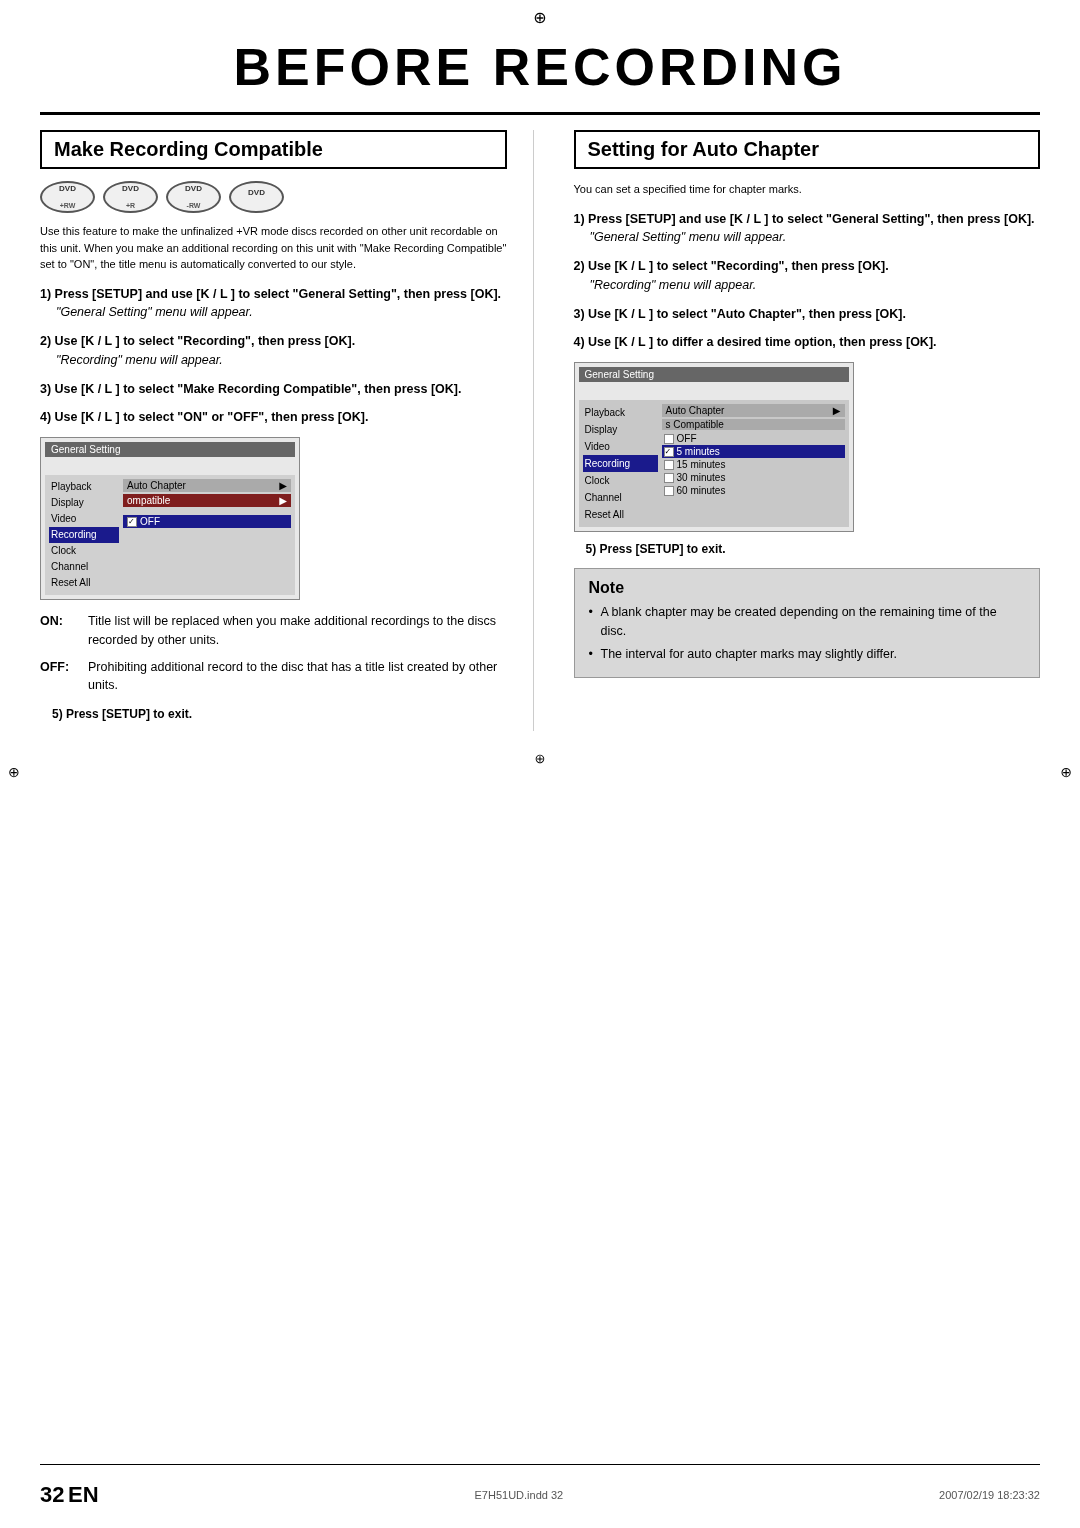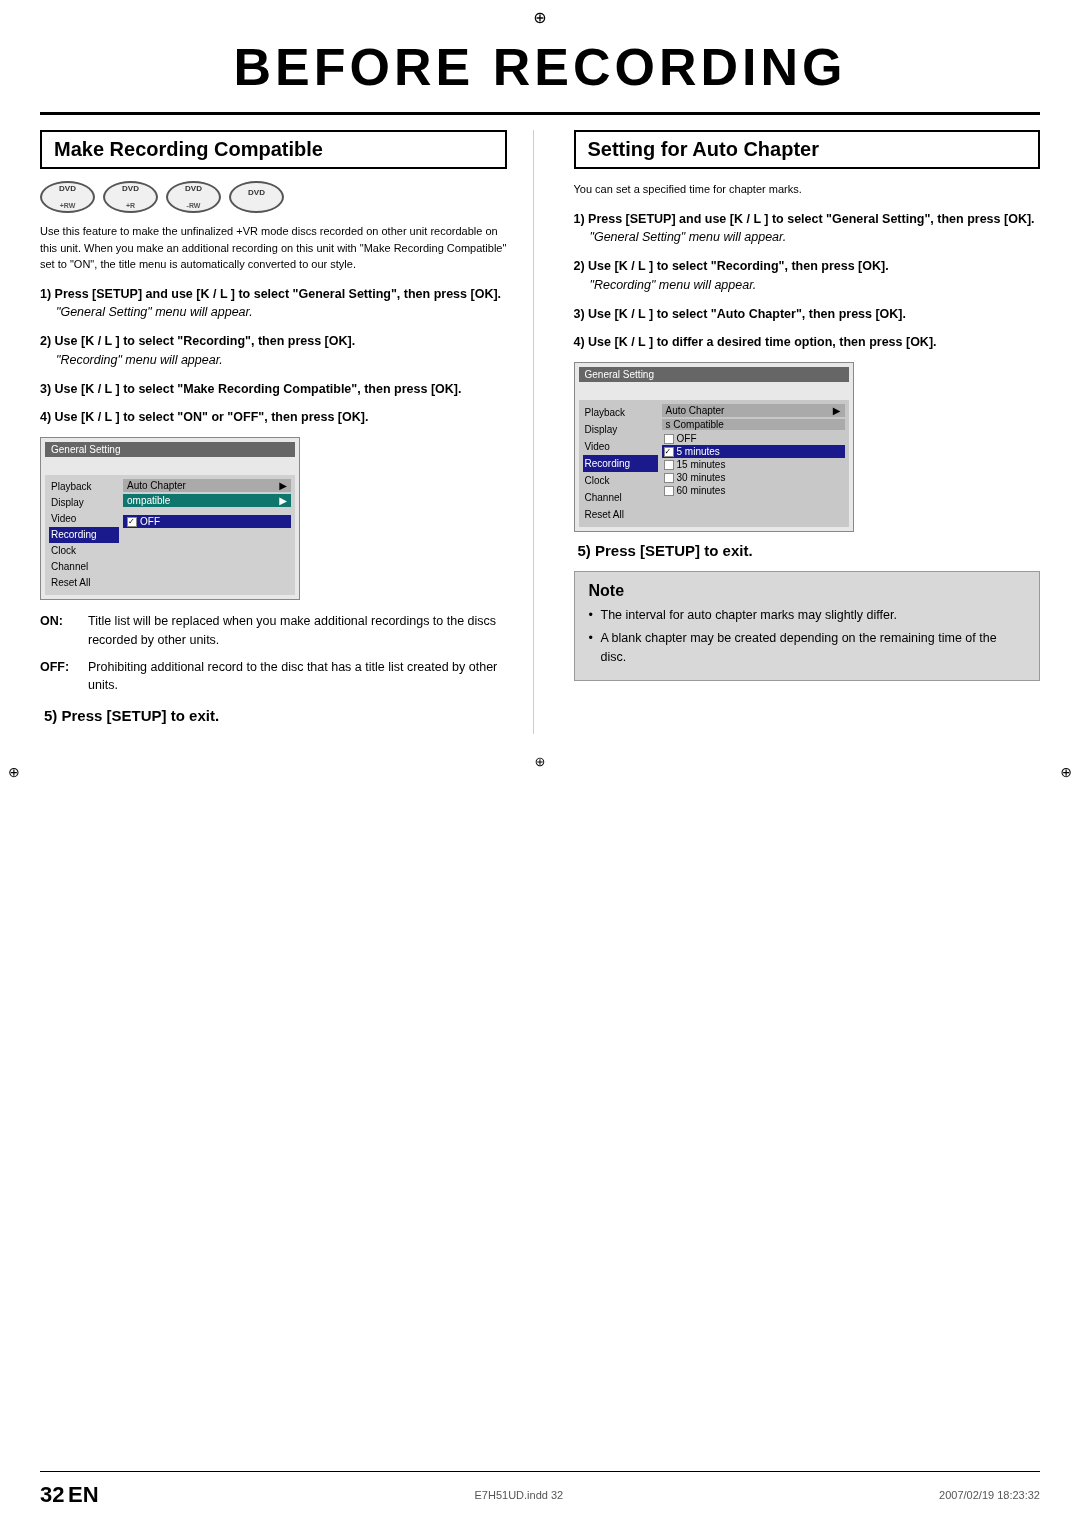"ompatible" .menu-right-item.selected-item { background: #0f766e -> #7f1d1d }
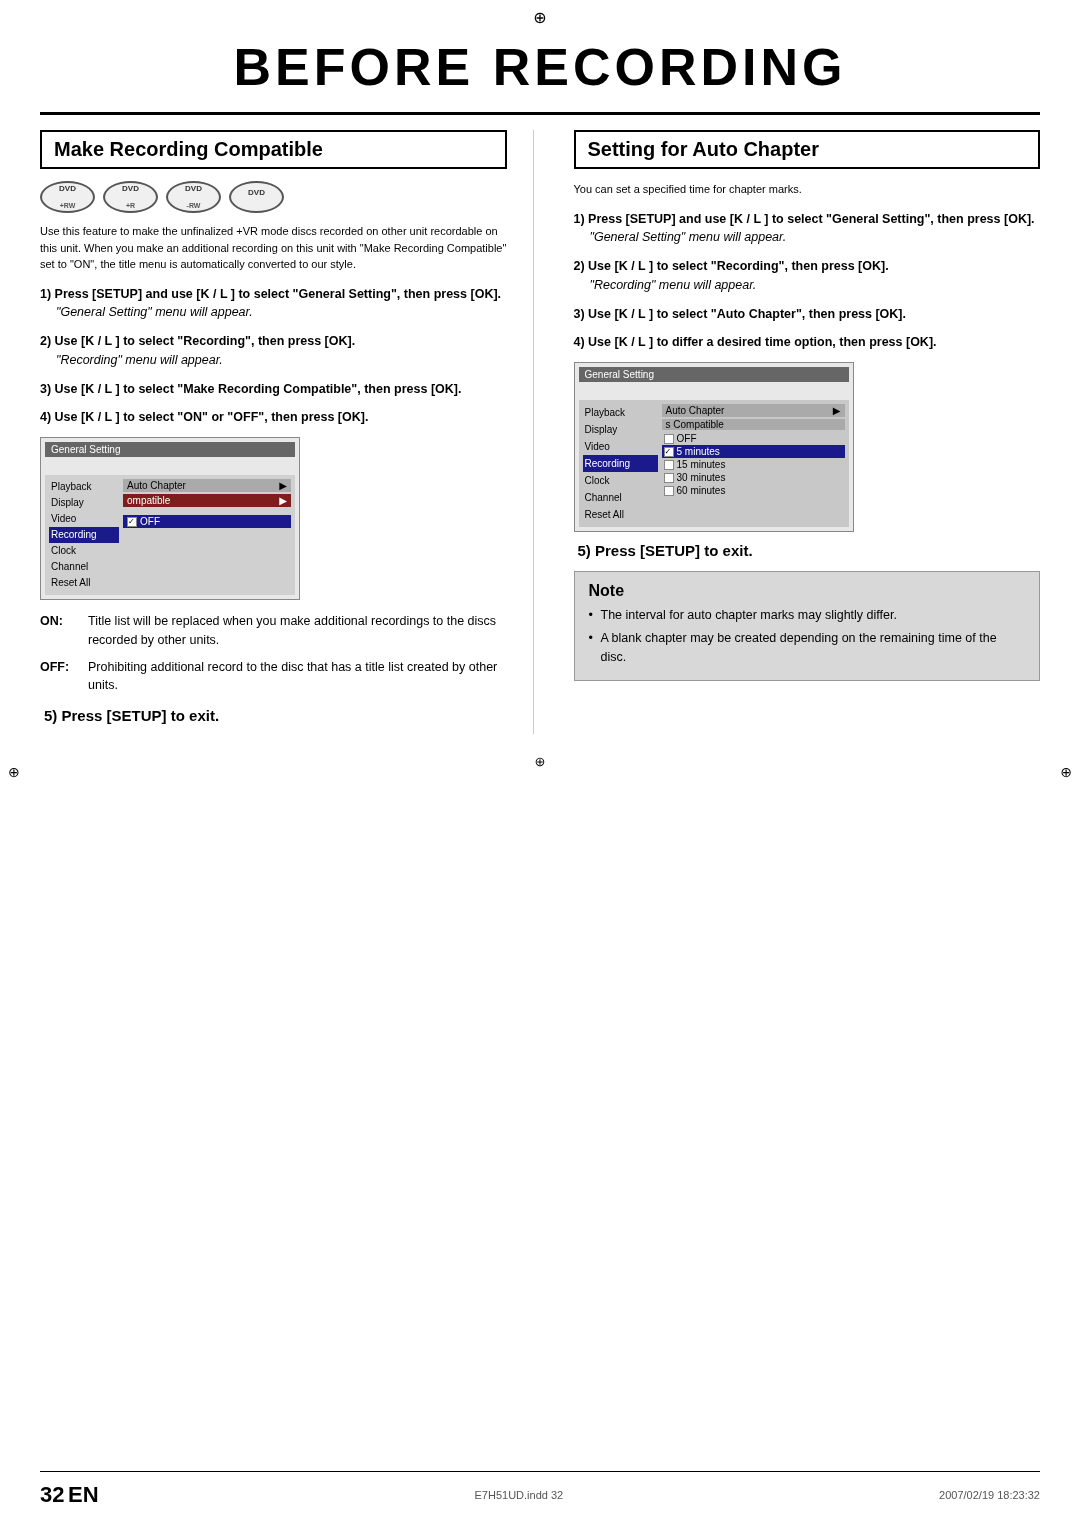"5) Press [SETUP] to exit." .press-setup { font-size: 15px -> 12px; margin: 10px 4px -> 10px 12px }
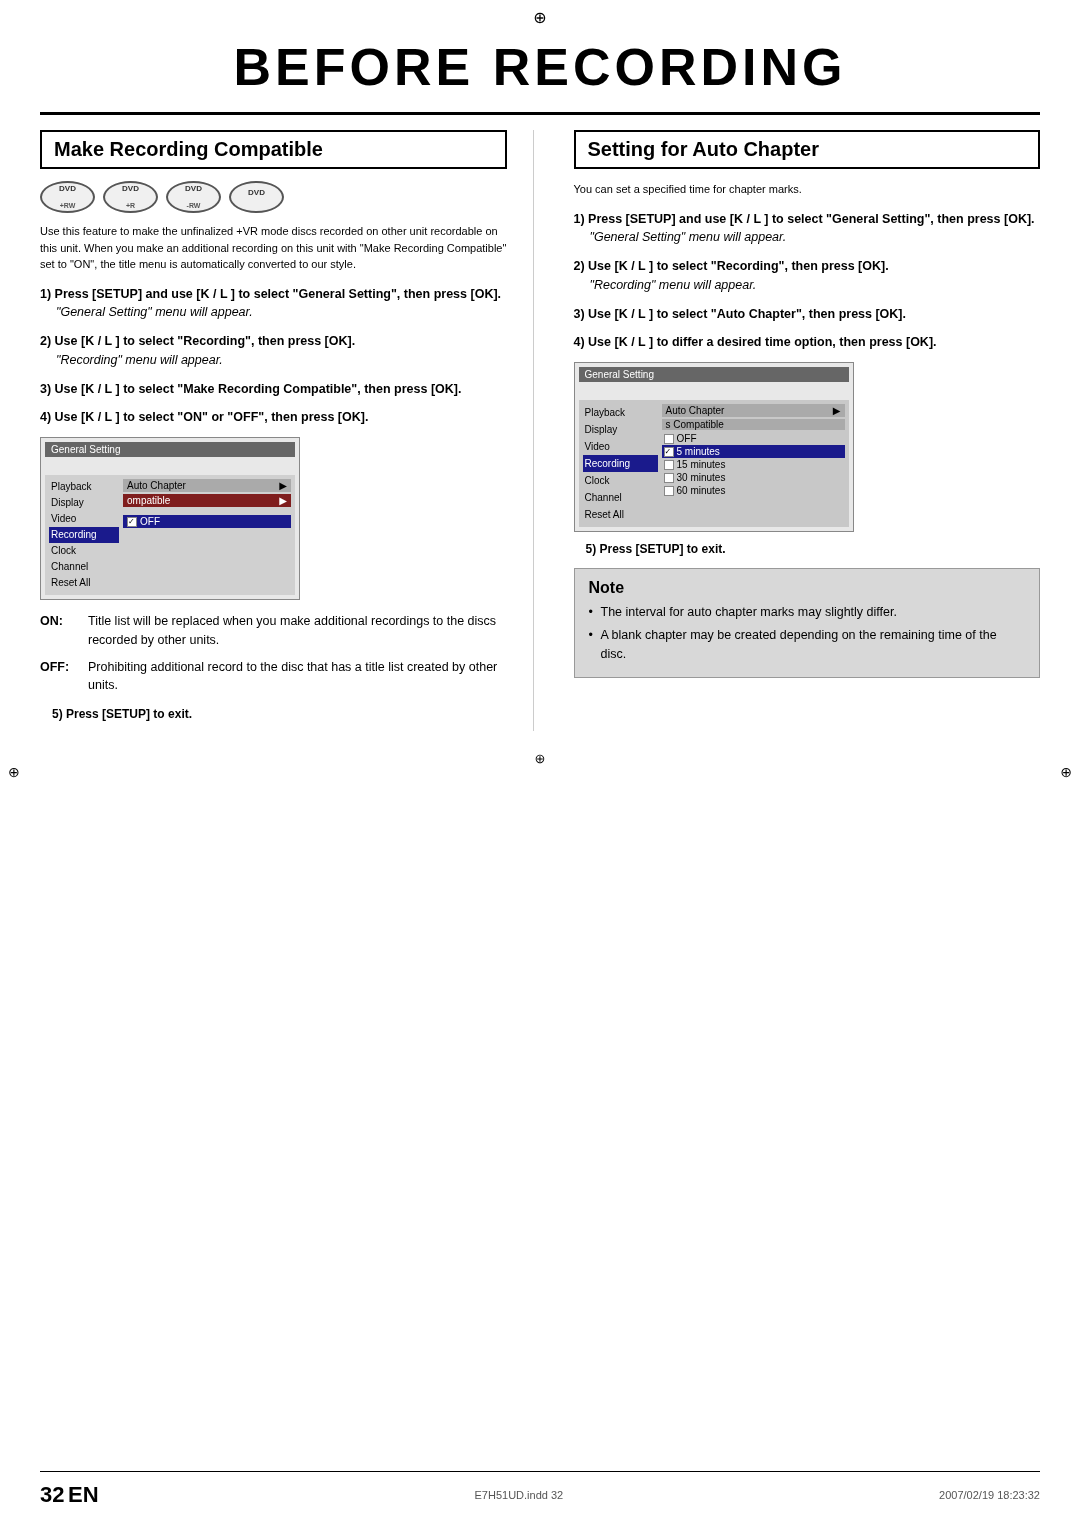"The interval for auto chapter" div.note-item { order: before "A blank chapter may be" -> after "A blank chapter may be" }
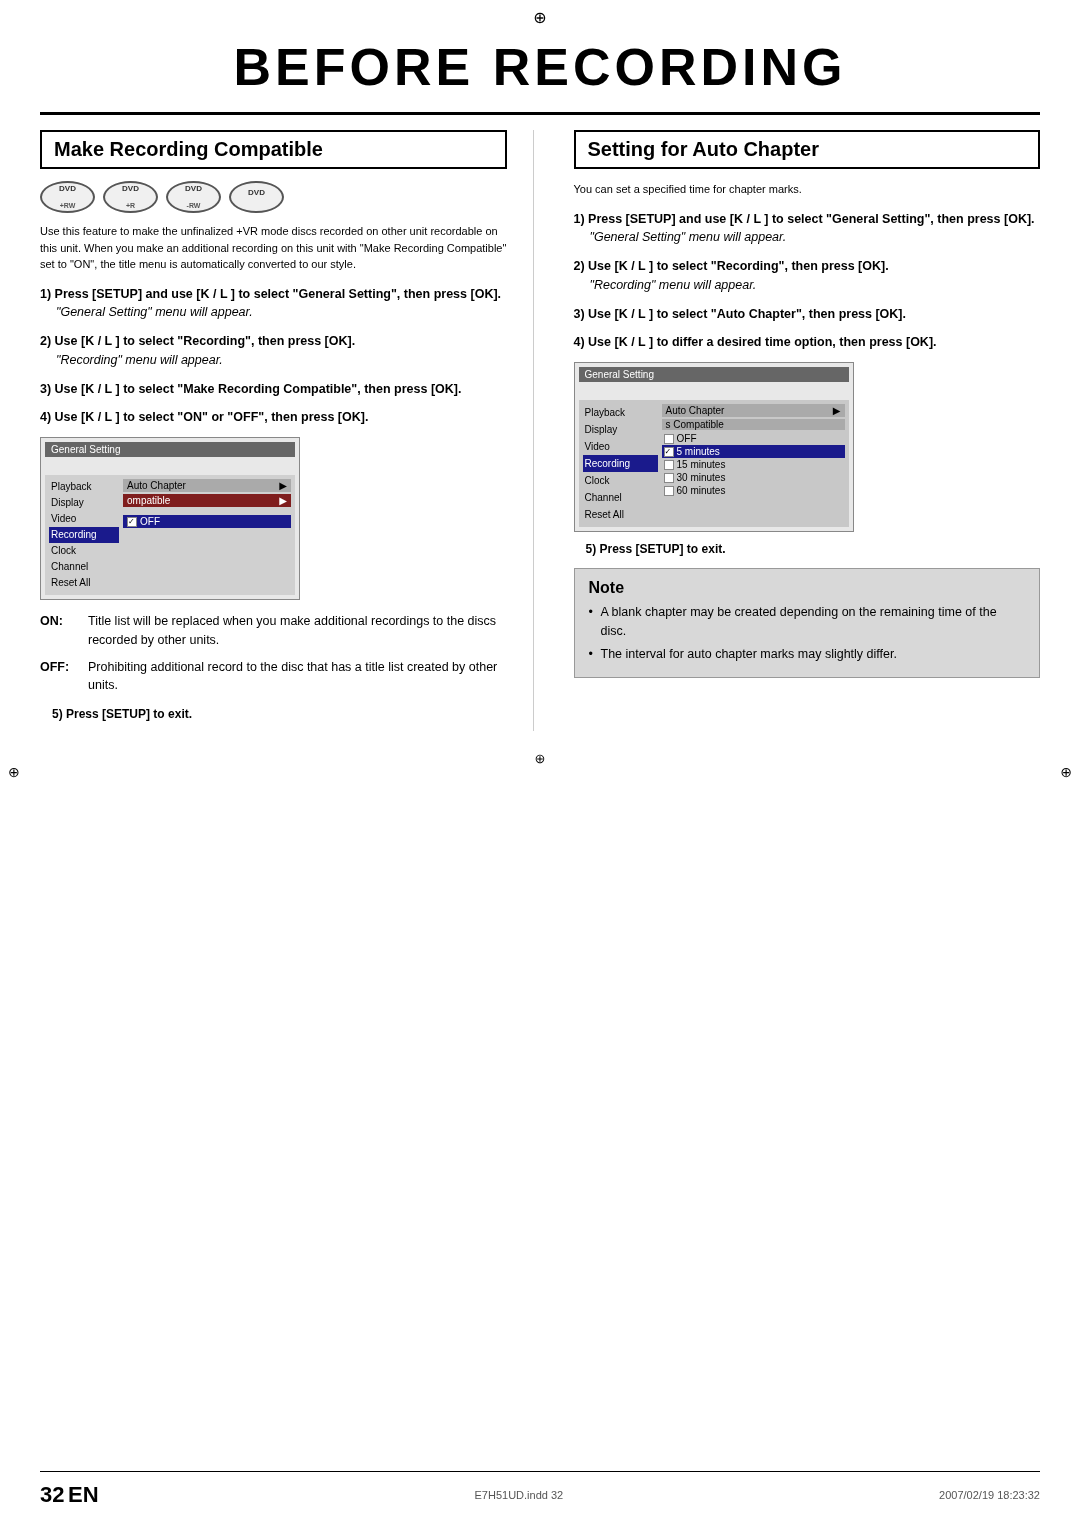"32 EN" .page-footer { padding-top: 10px -> 17px }
